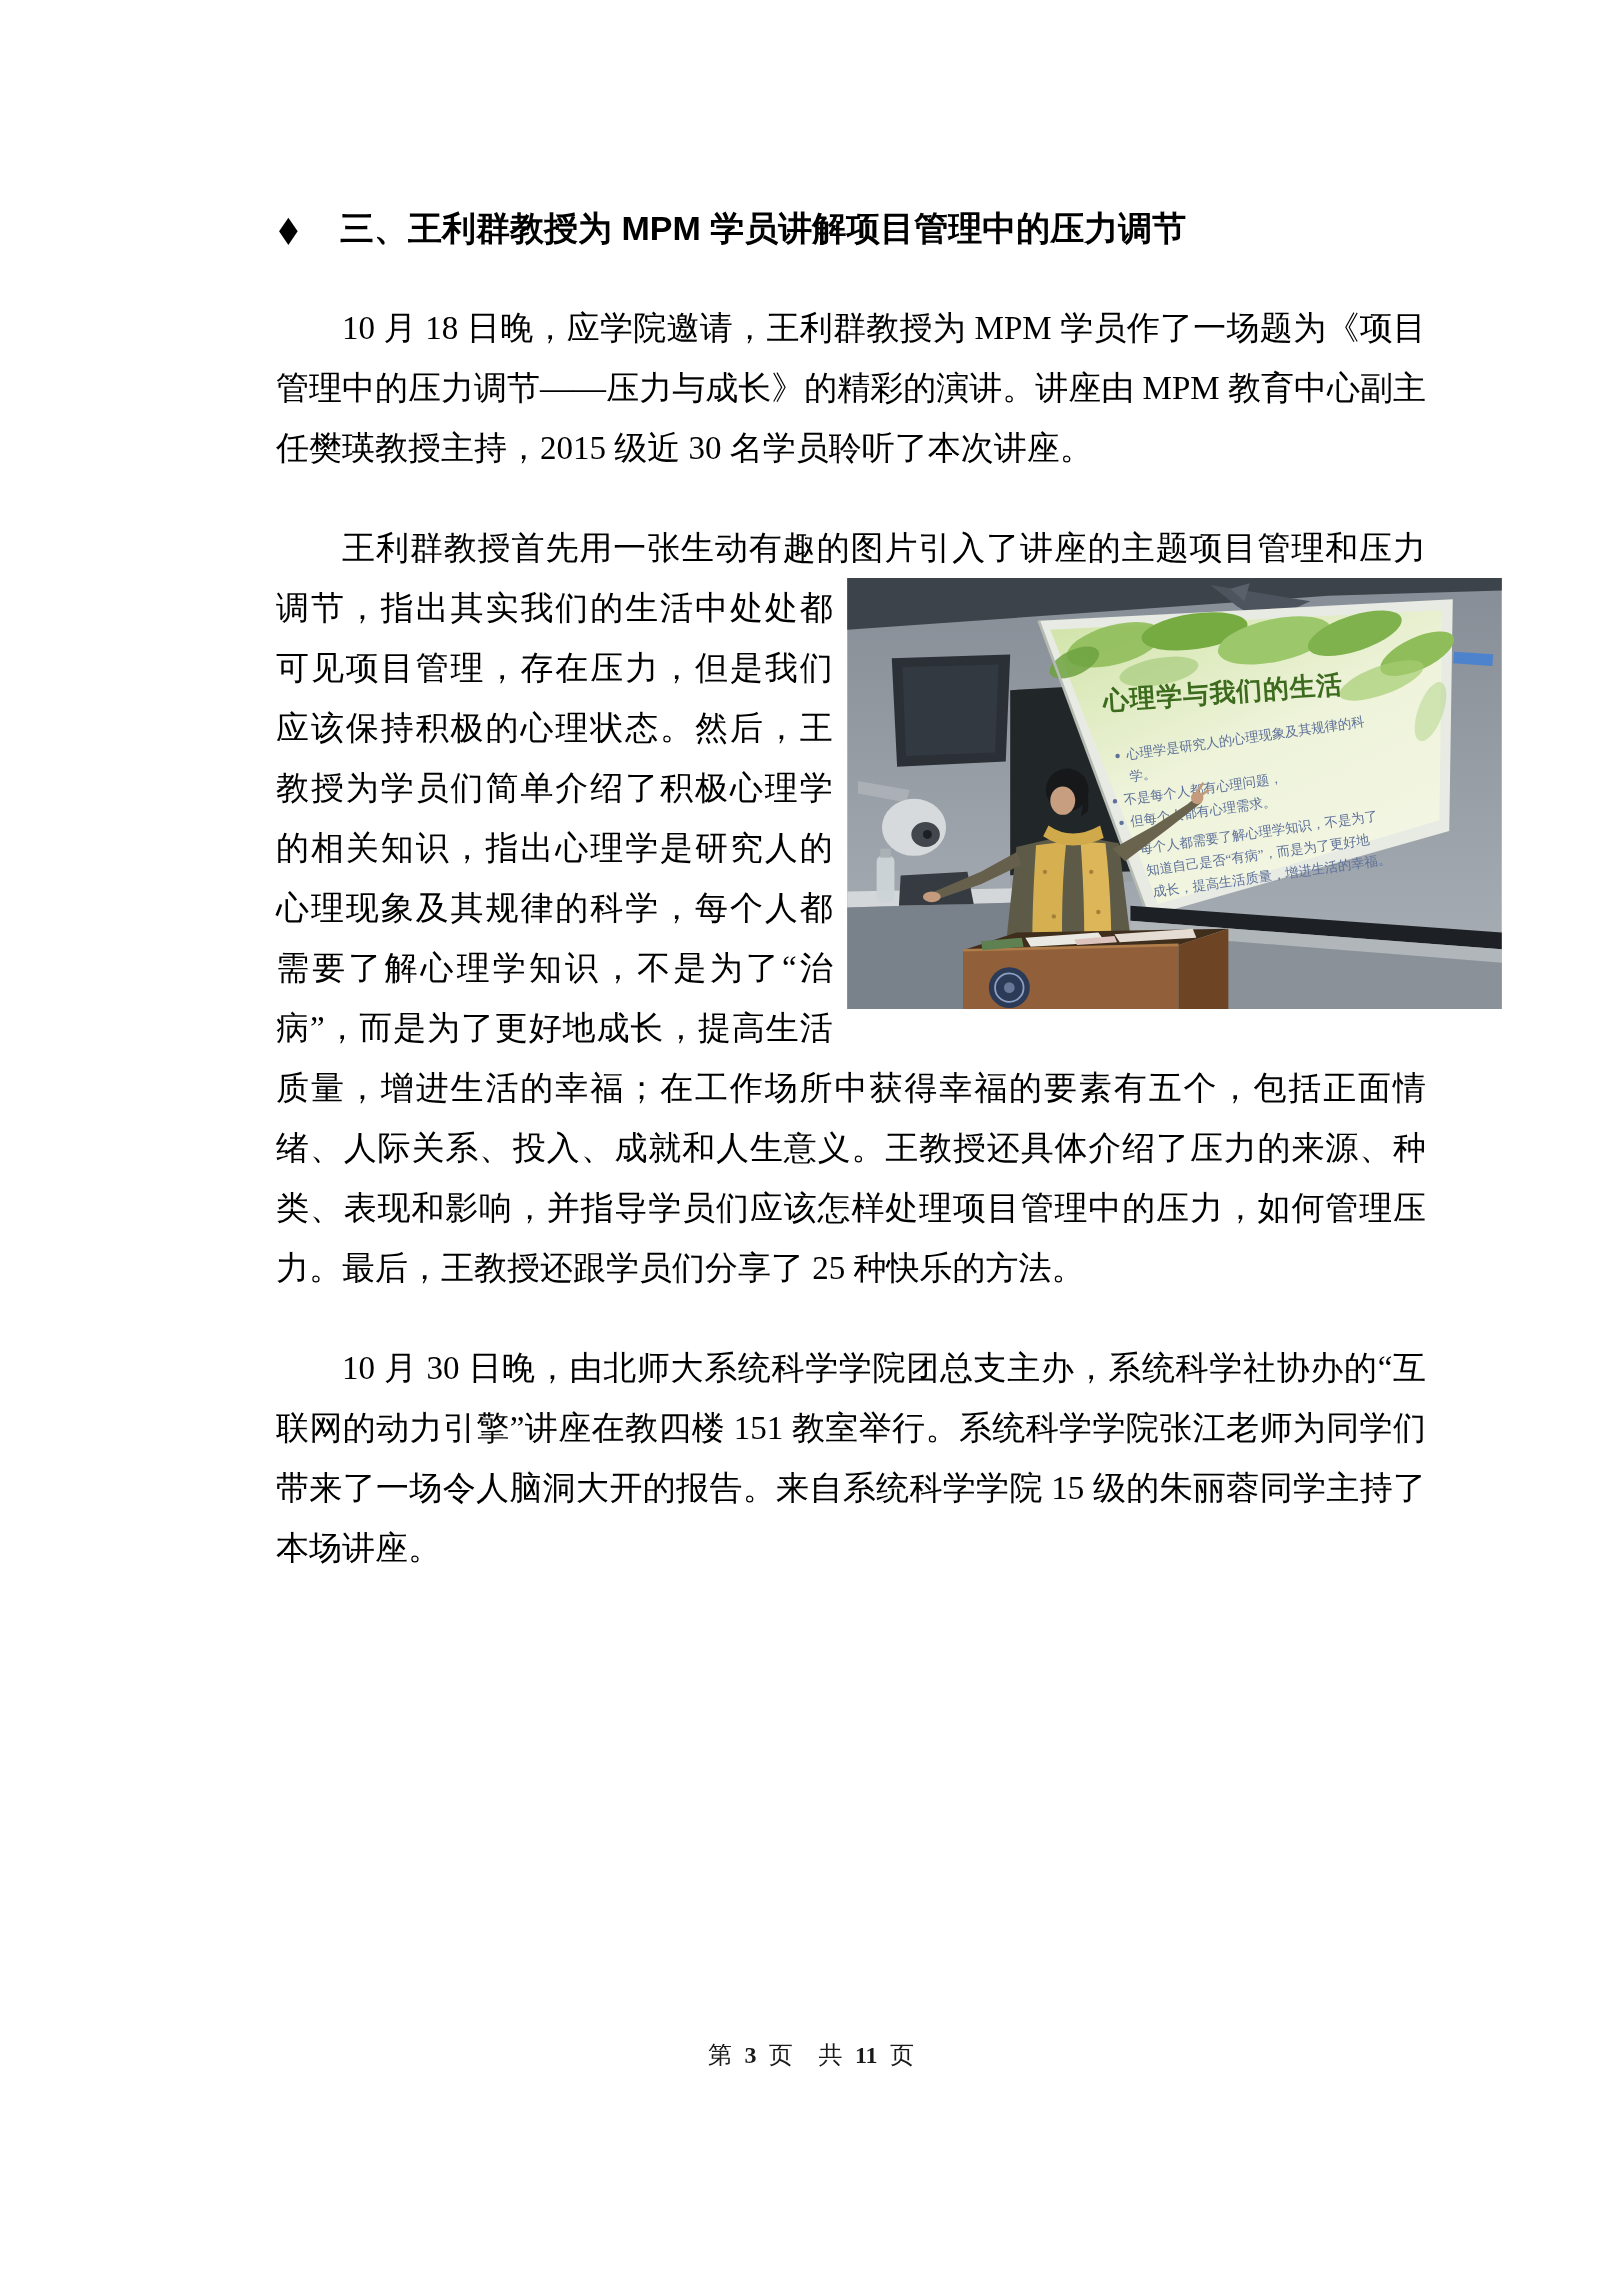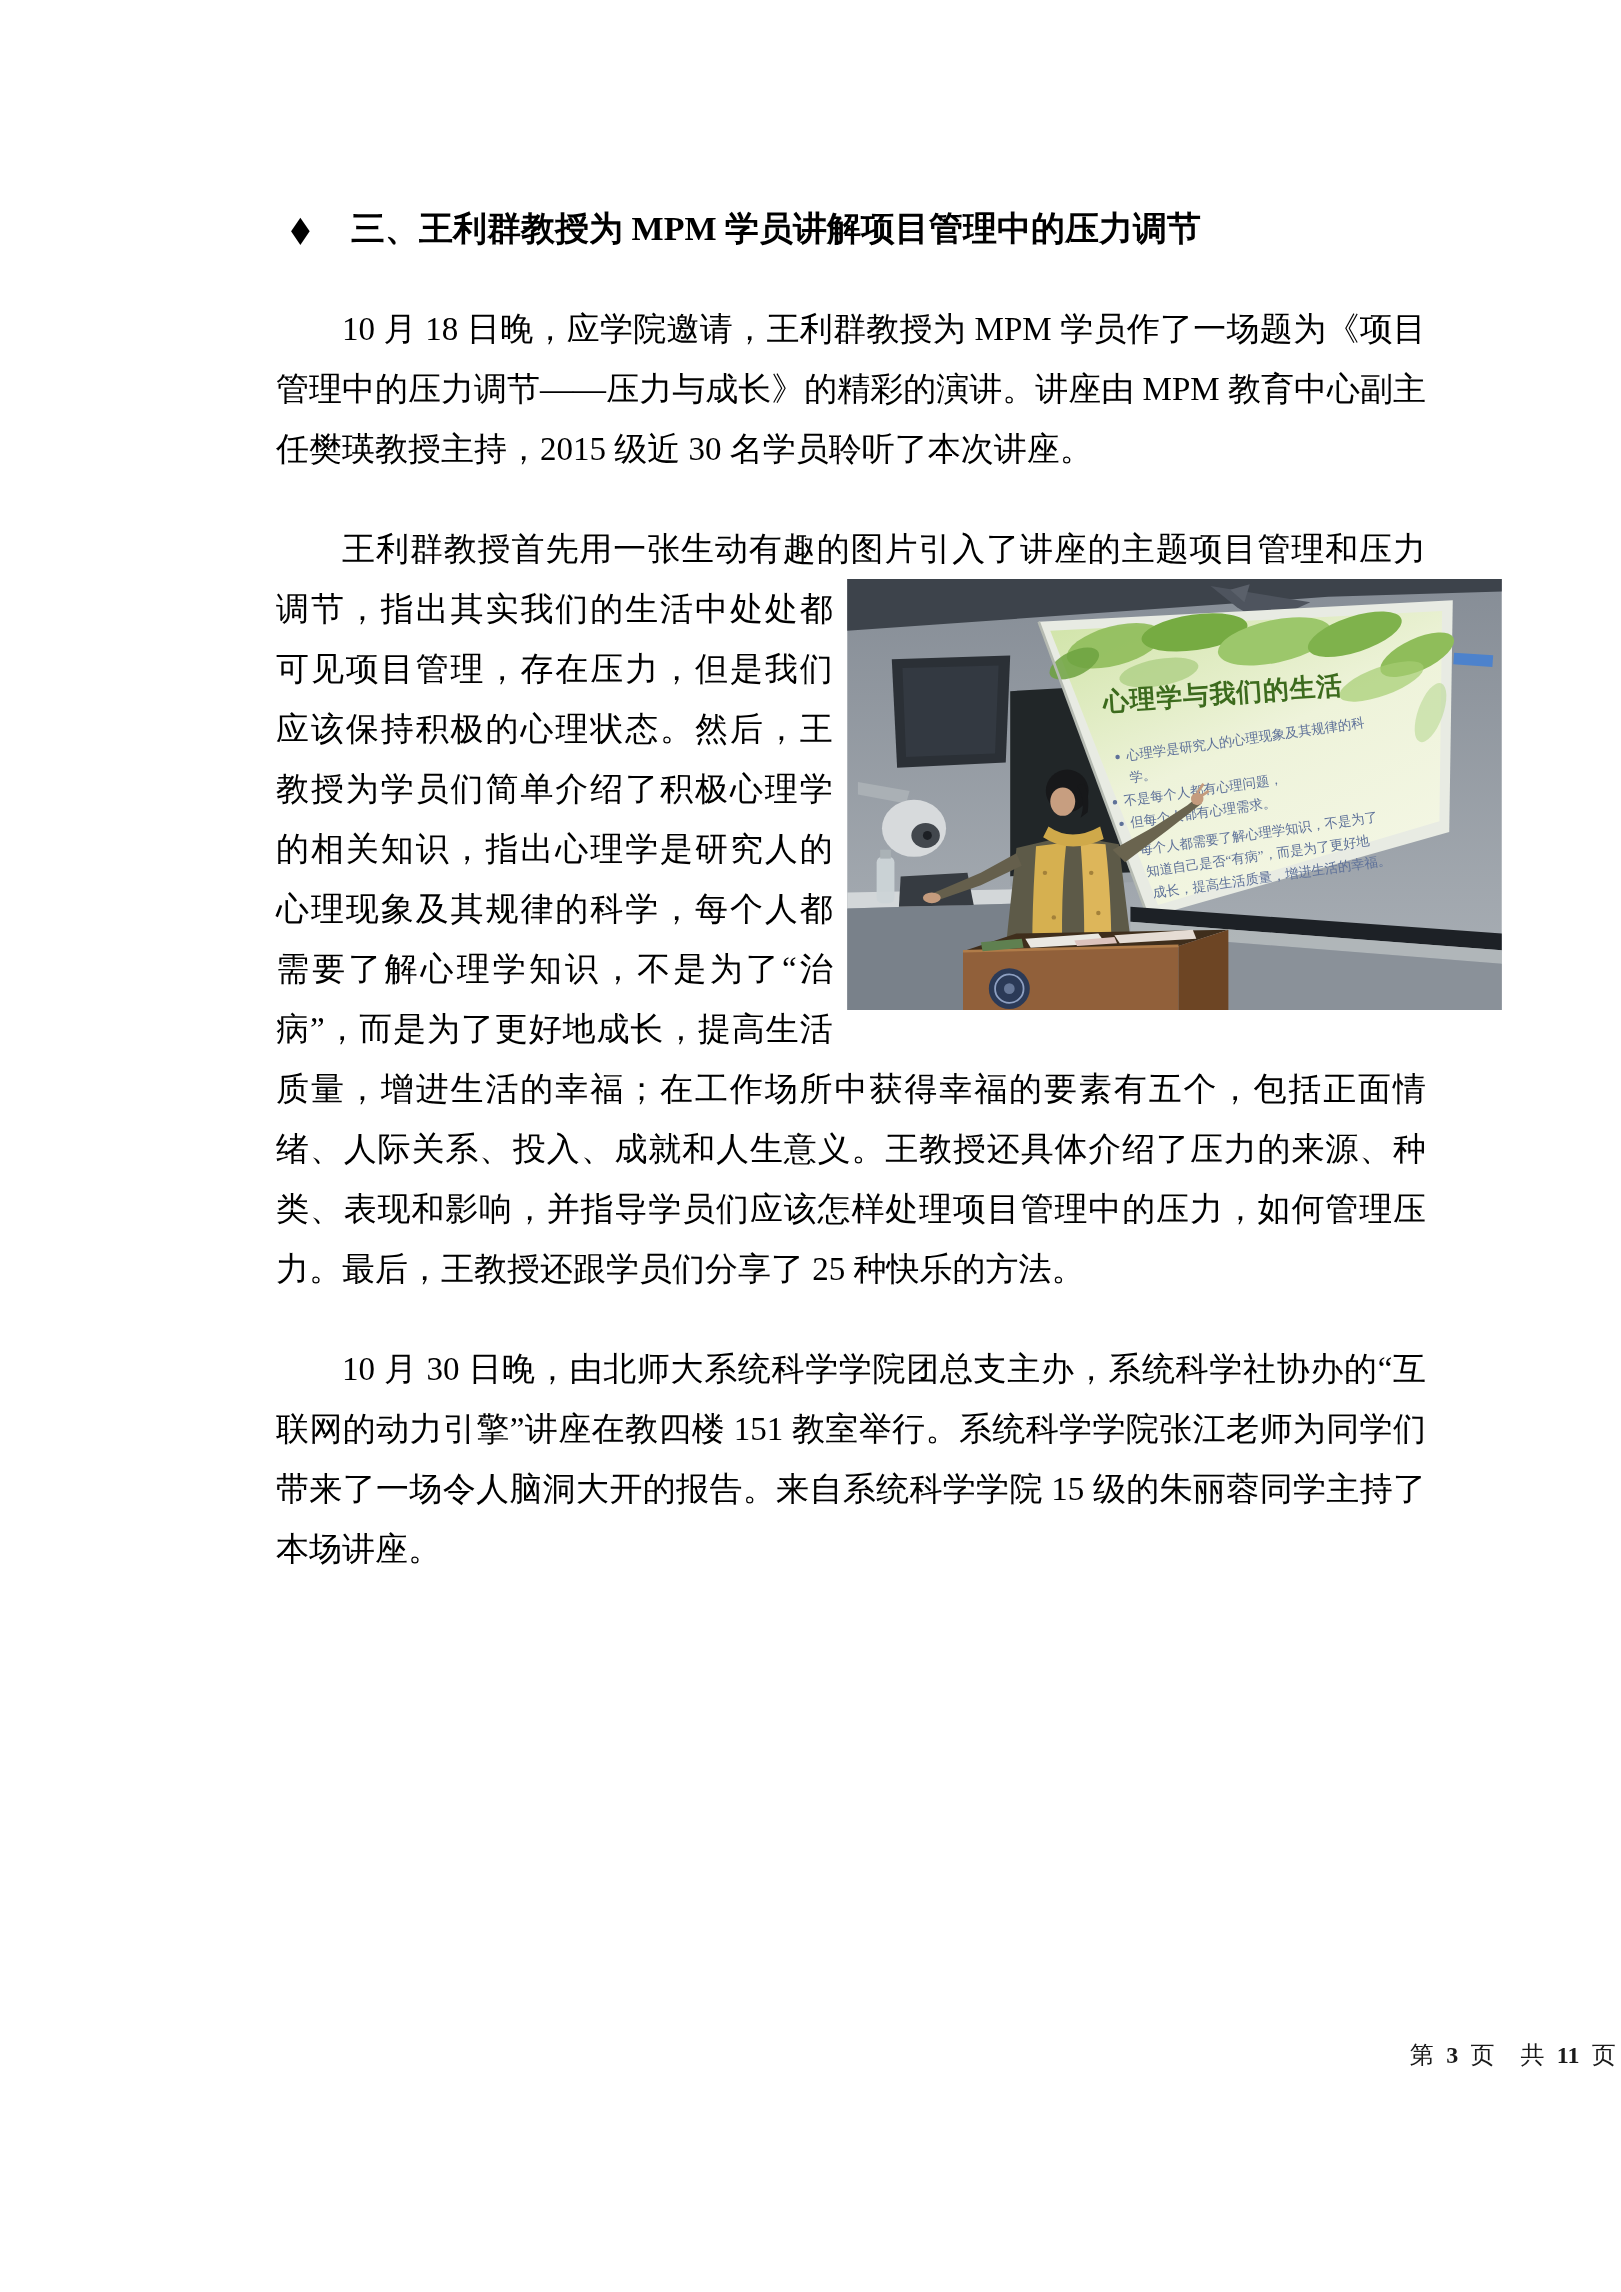"◆ 三、王利群教授为 MPM 学员讲解项目管理中的压力调节" .hd { font-family: Liberation Serif, serif -> Liberation Sans, sans-serif; margin: 0 0 40px 12px -> 0 0 40px 0 }
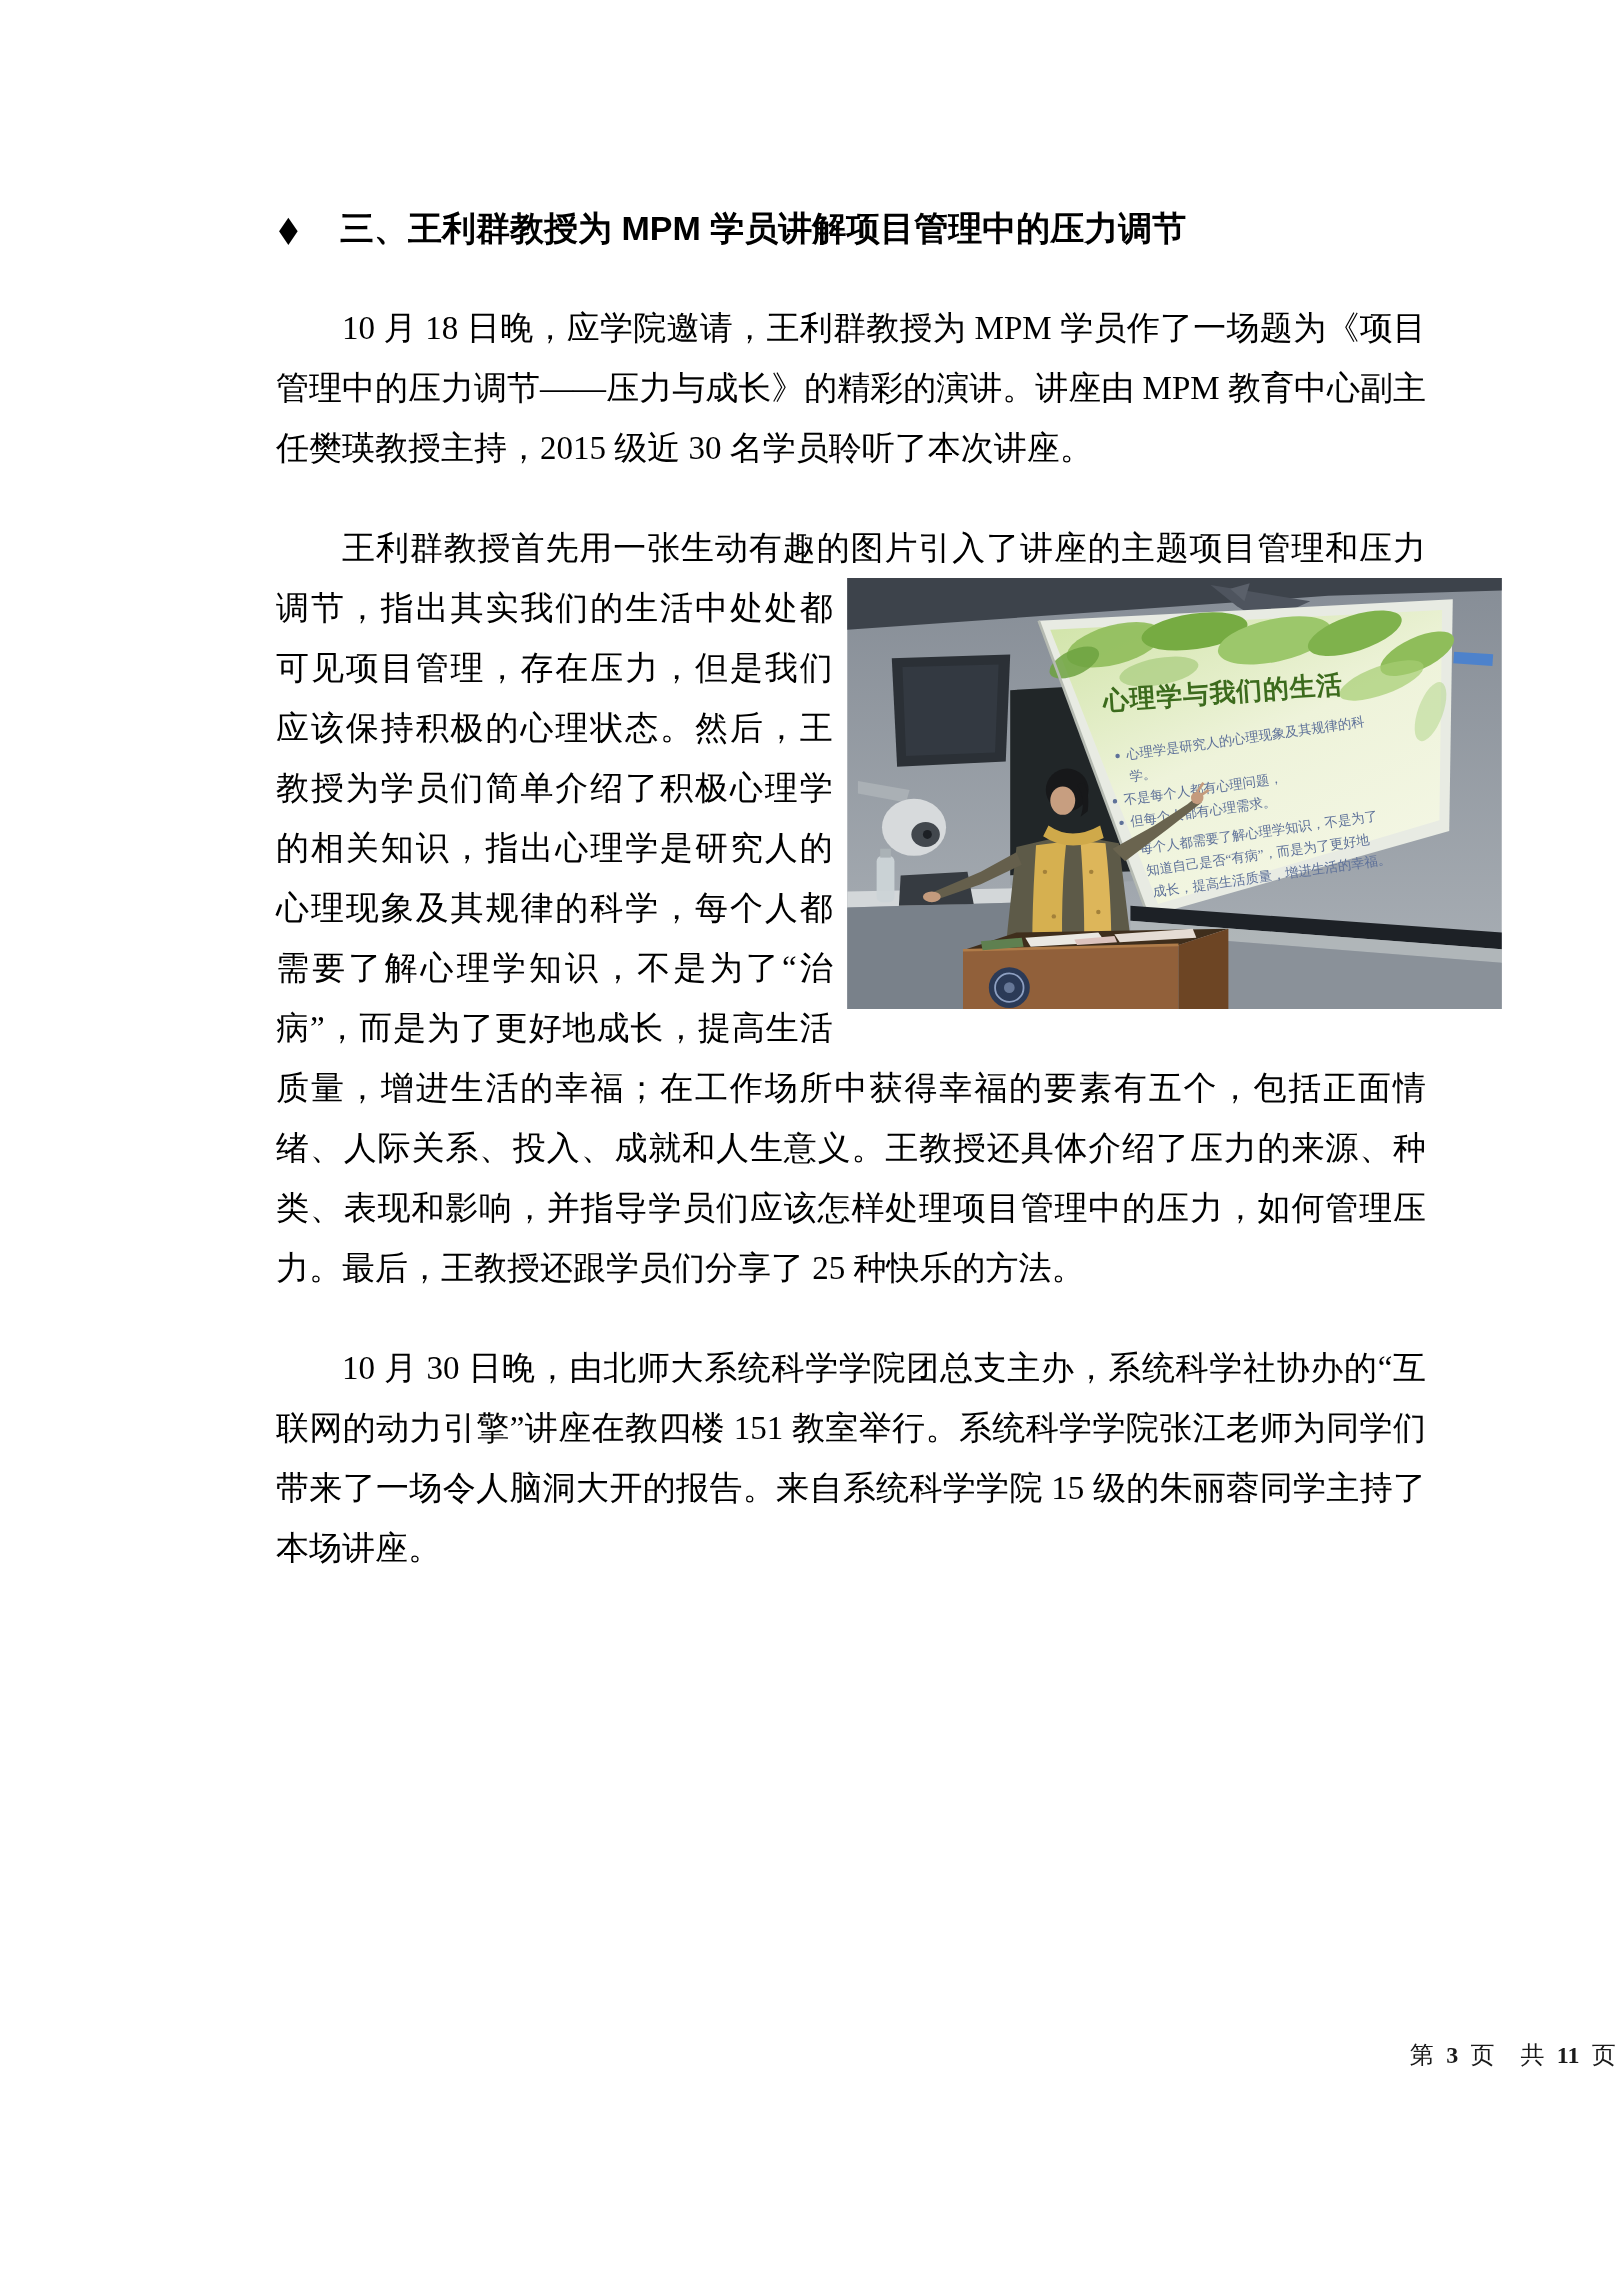"第 3 页 共 11" .footer { text-align: right -> center }
